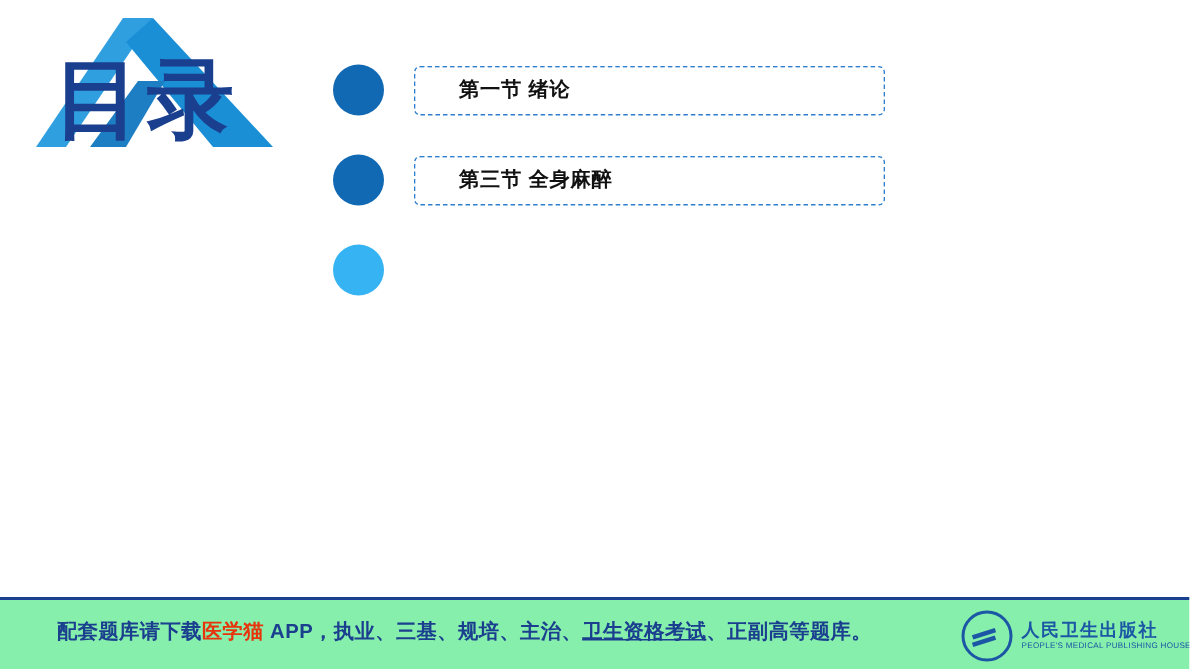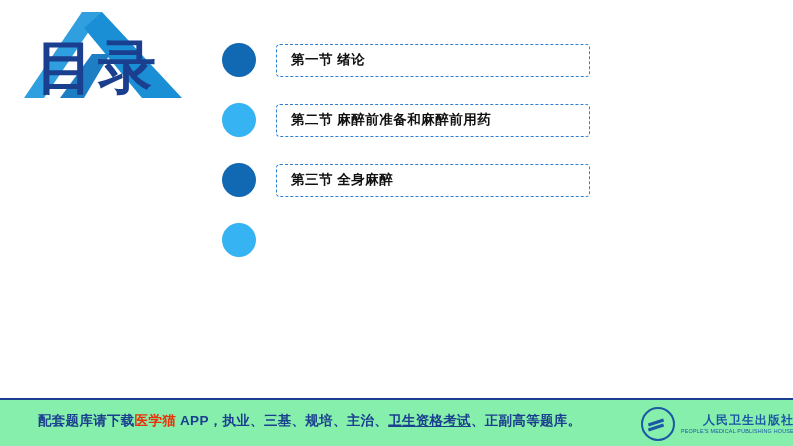"第一节 绪论" .chip { padding-left: none -> 15px }
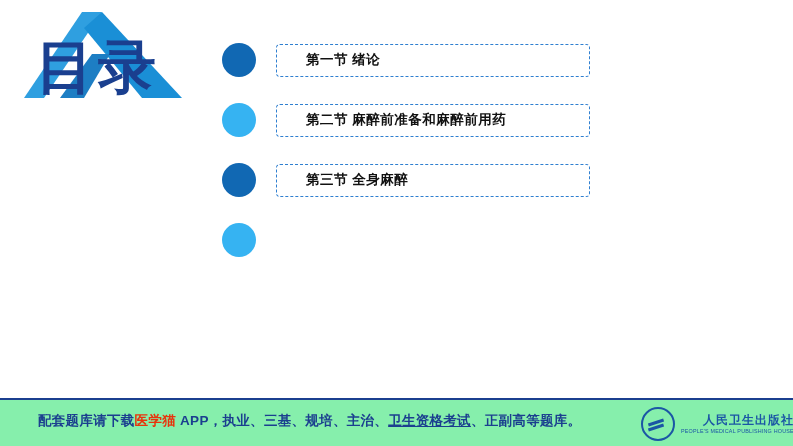"第二节 麻醉前准备和麻醉前用药" div.toc-row { html: <div> <div></div> <div> <span>第二节 麻醉前准备和麻醉前用药</span> </div> </div> -> none }
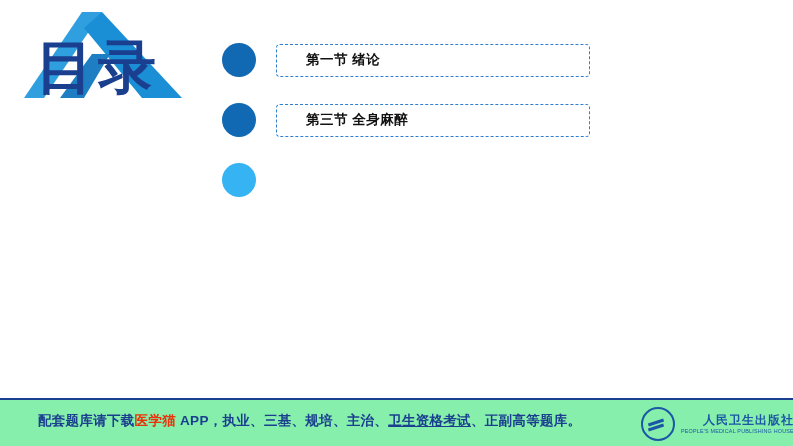"人民卫生出版社" .pub-logo { text-align: right -> none }
